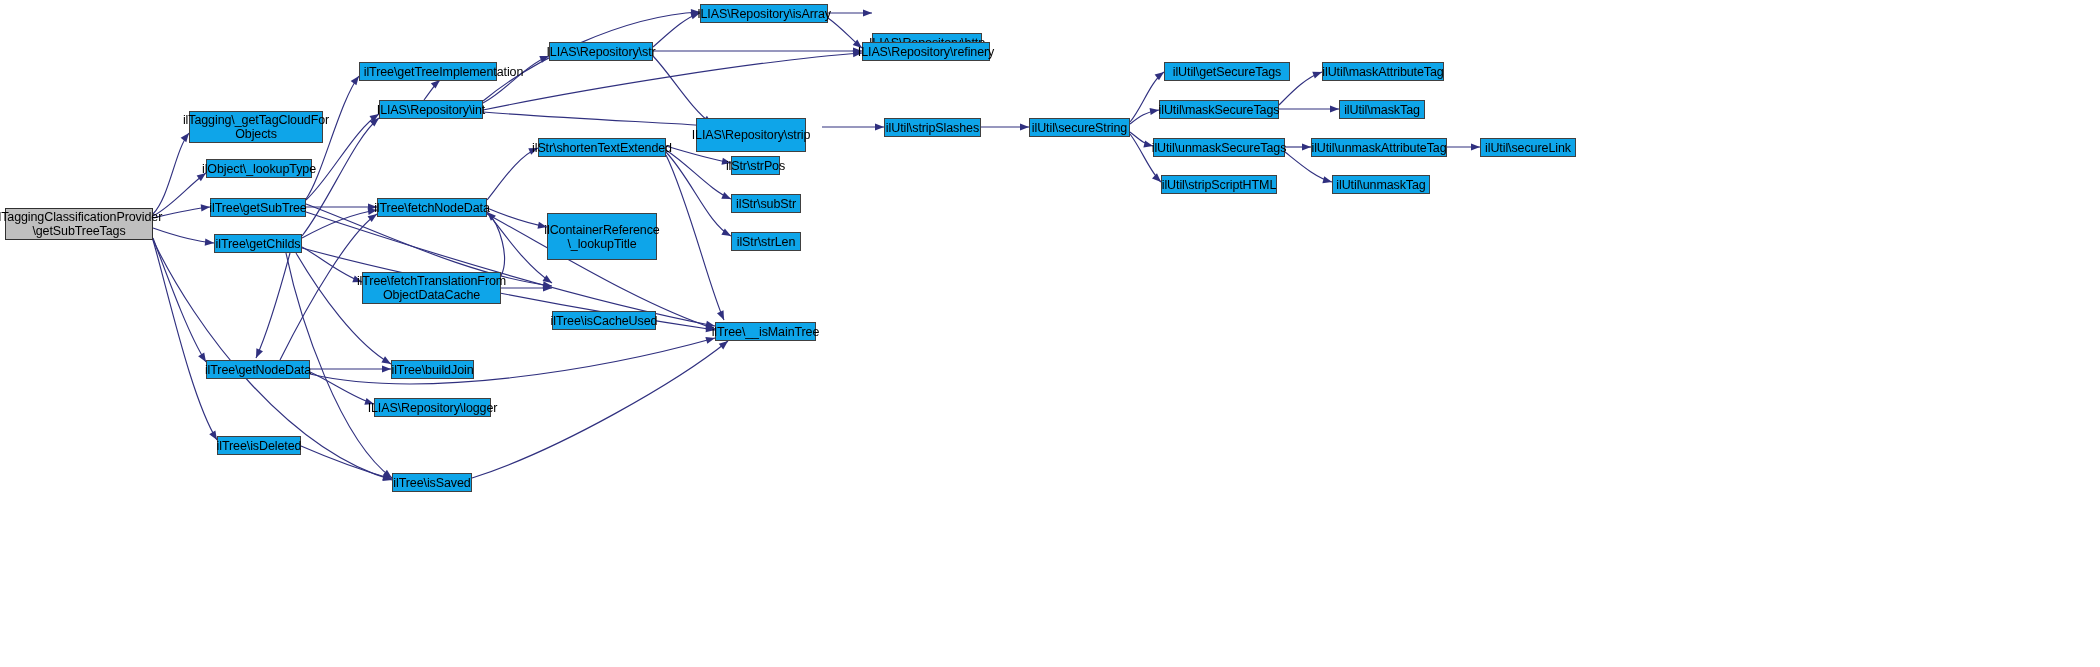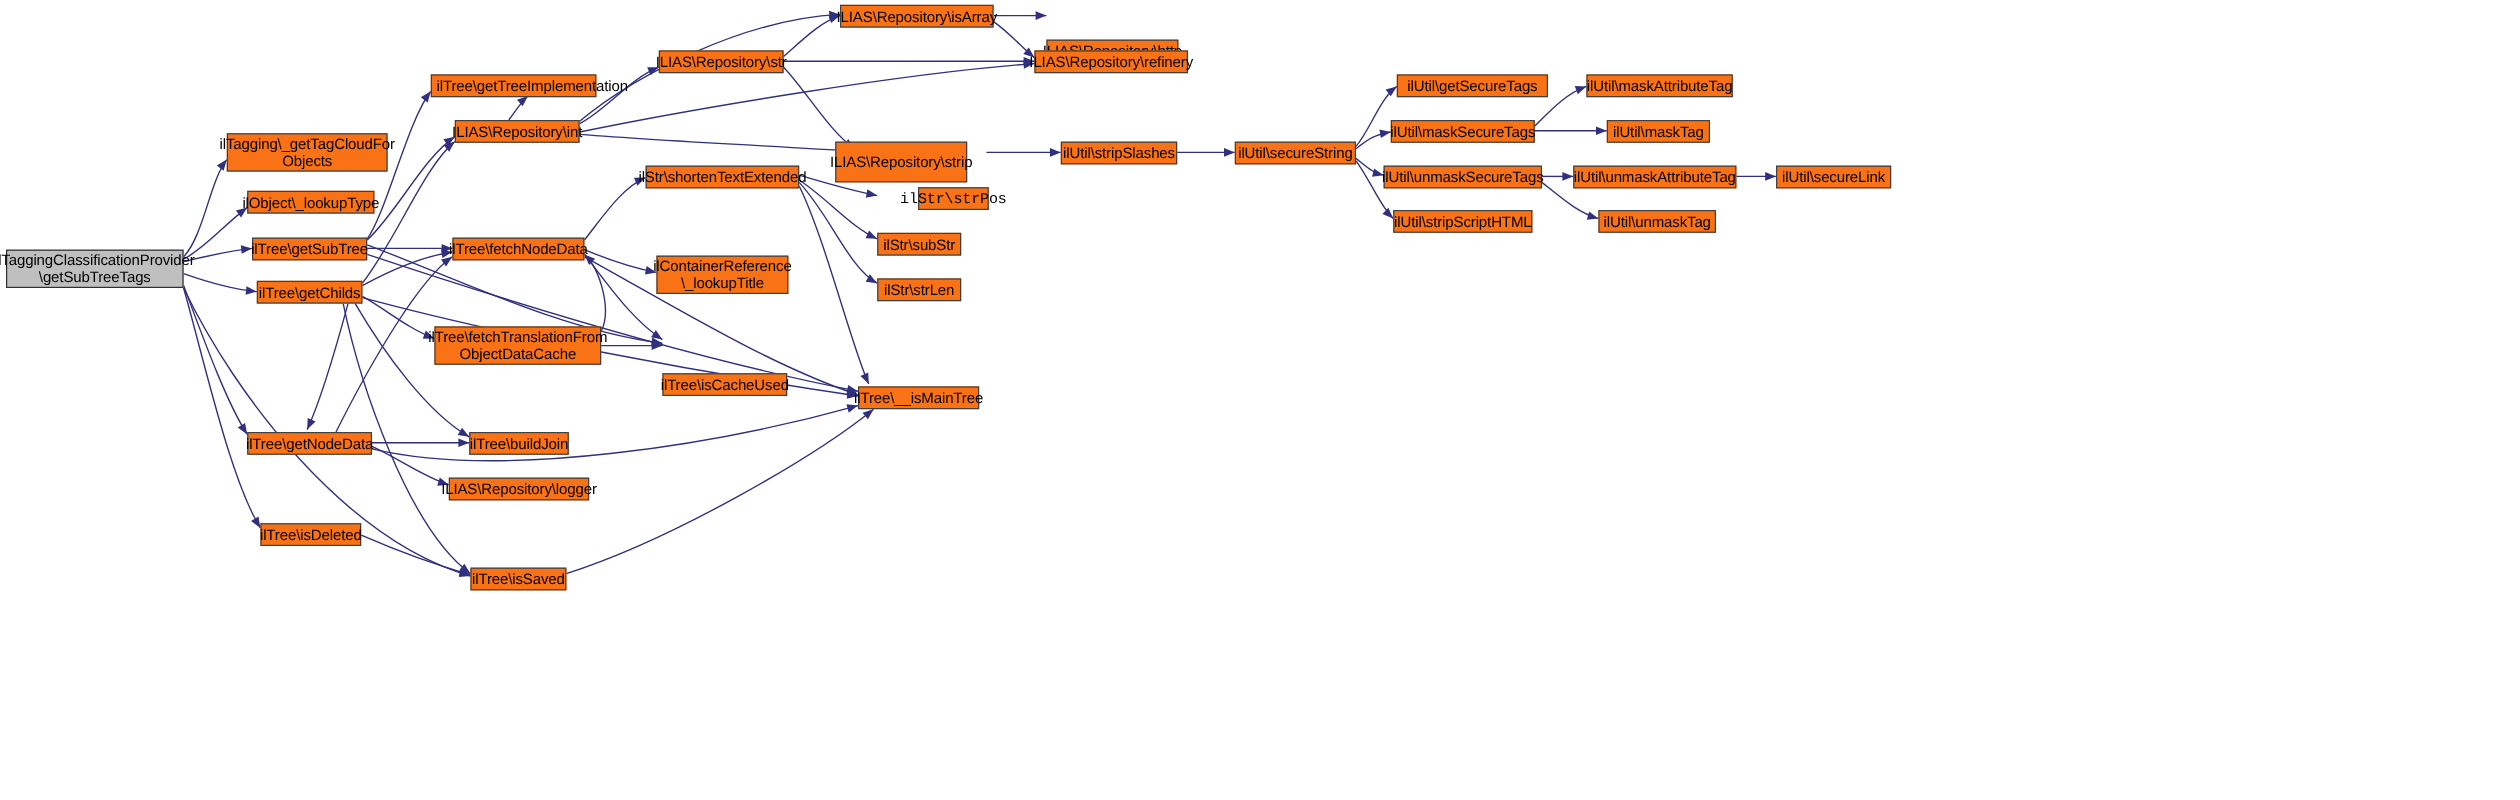"ILIAS\Repository\isArray" .node { background: #f97316 -> #0ea5e9 }
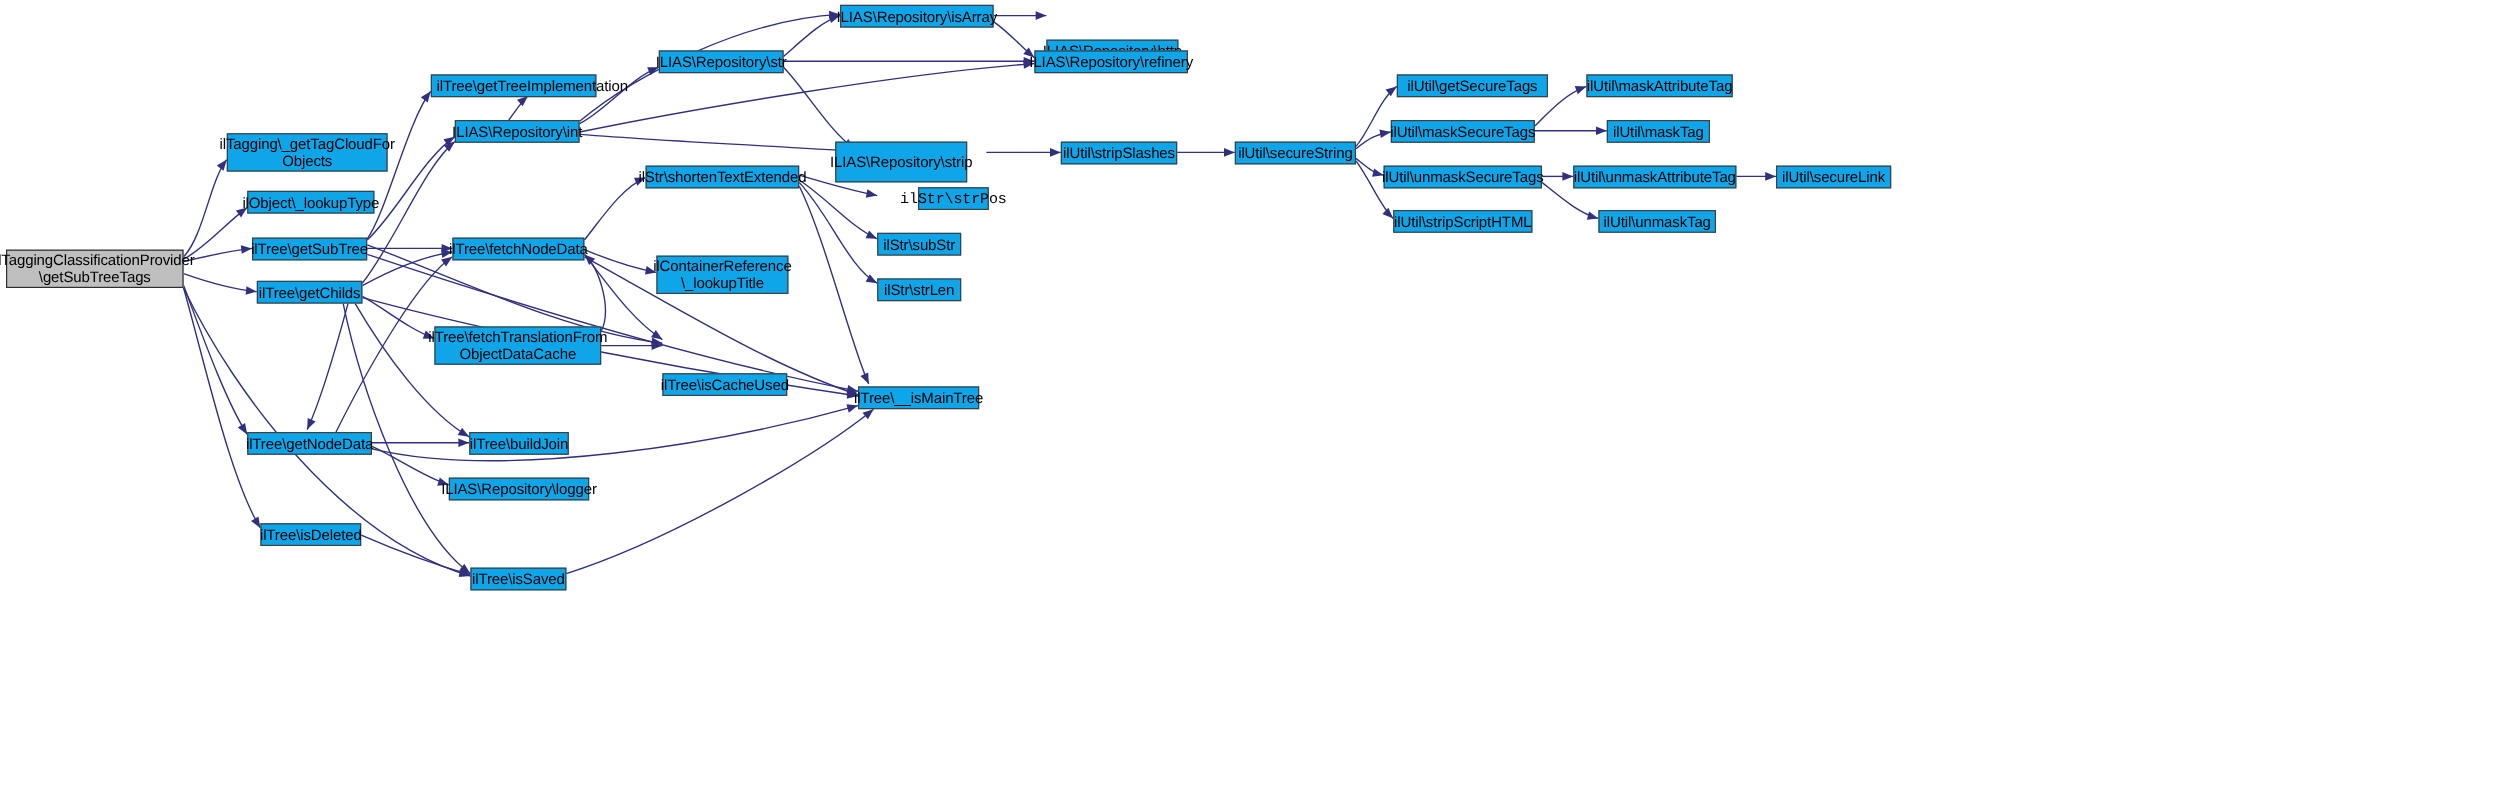"ilStr\strPos" div.node { font-family: Liberation Mono, monospace -> none; left: 765px -> 731px; width: 59px -> 49px }
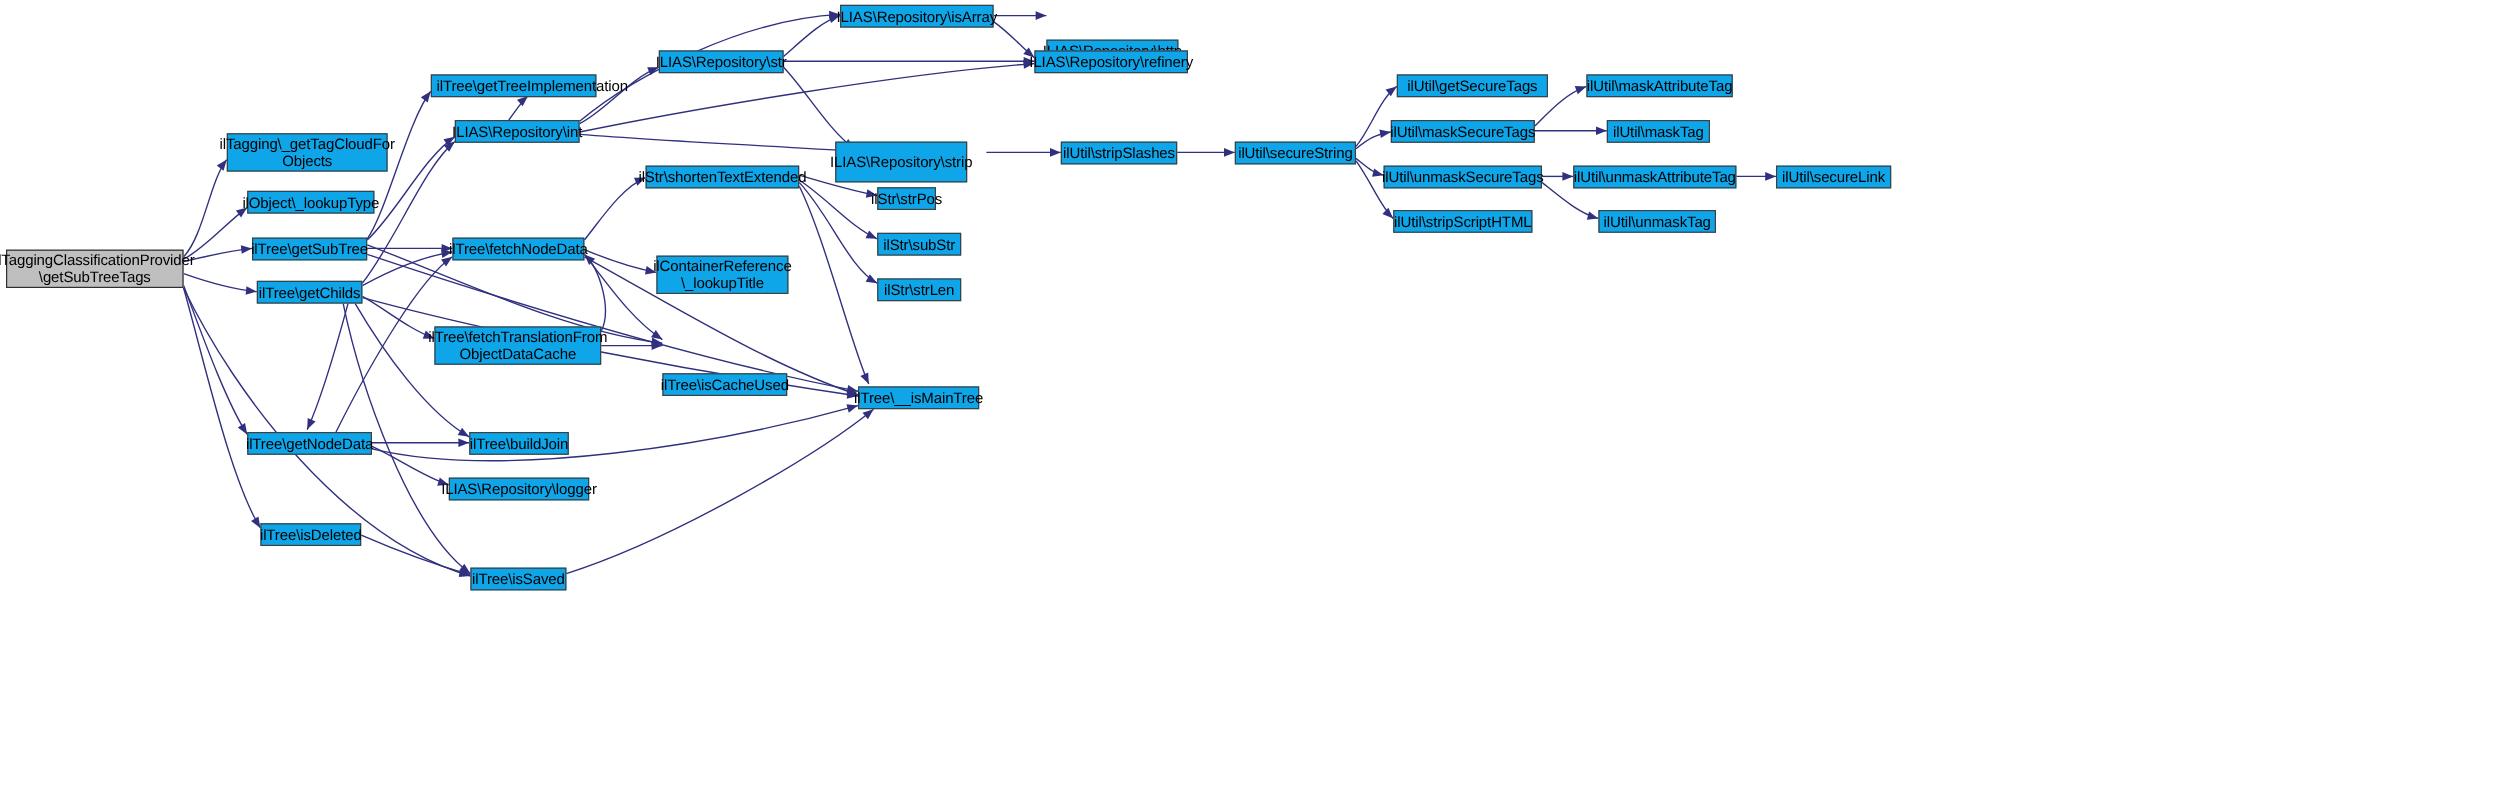"ilContainerReference" div.node { height: 32px -> 47px }
